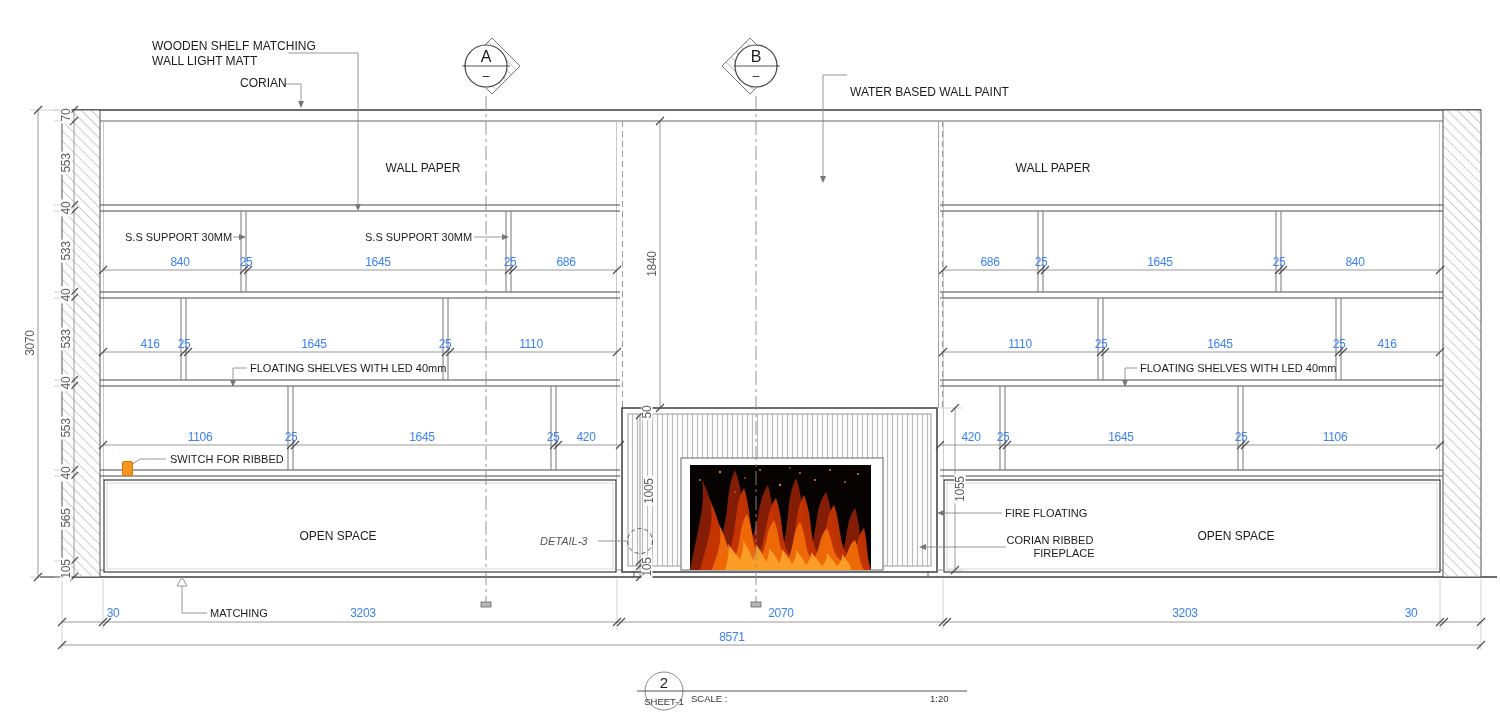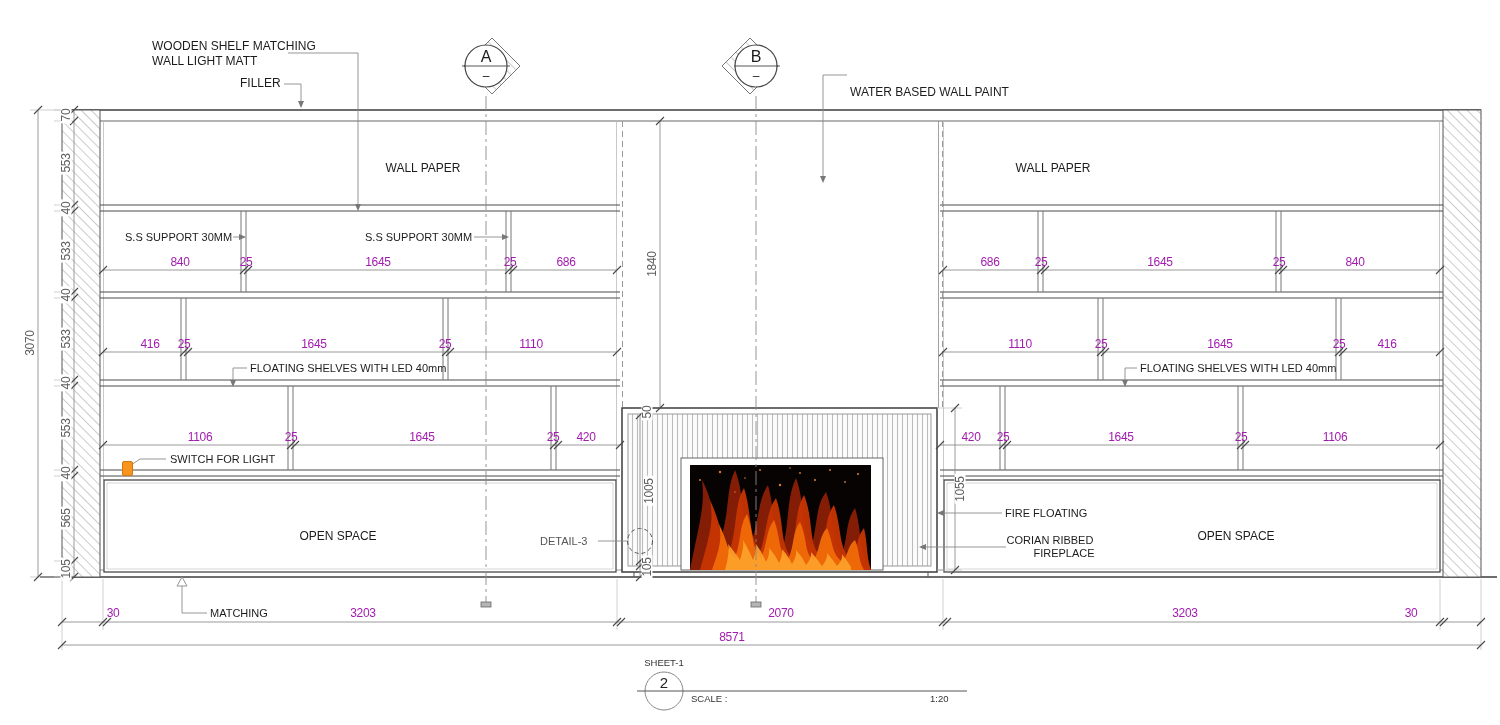"FILLER" span.lbl { text: FILLER -> CORIAN }
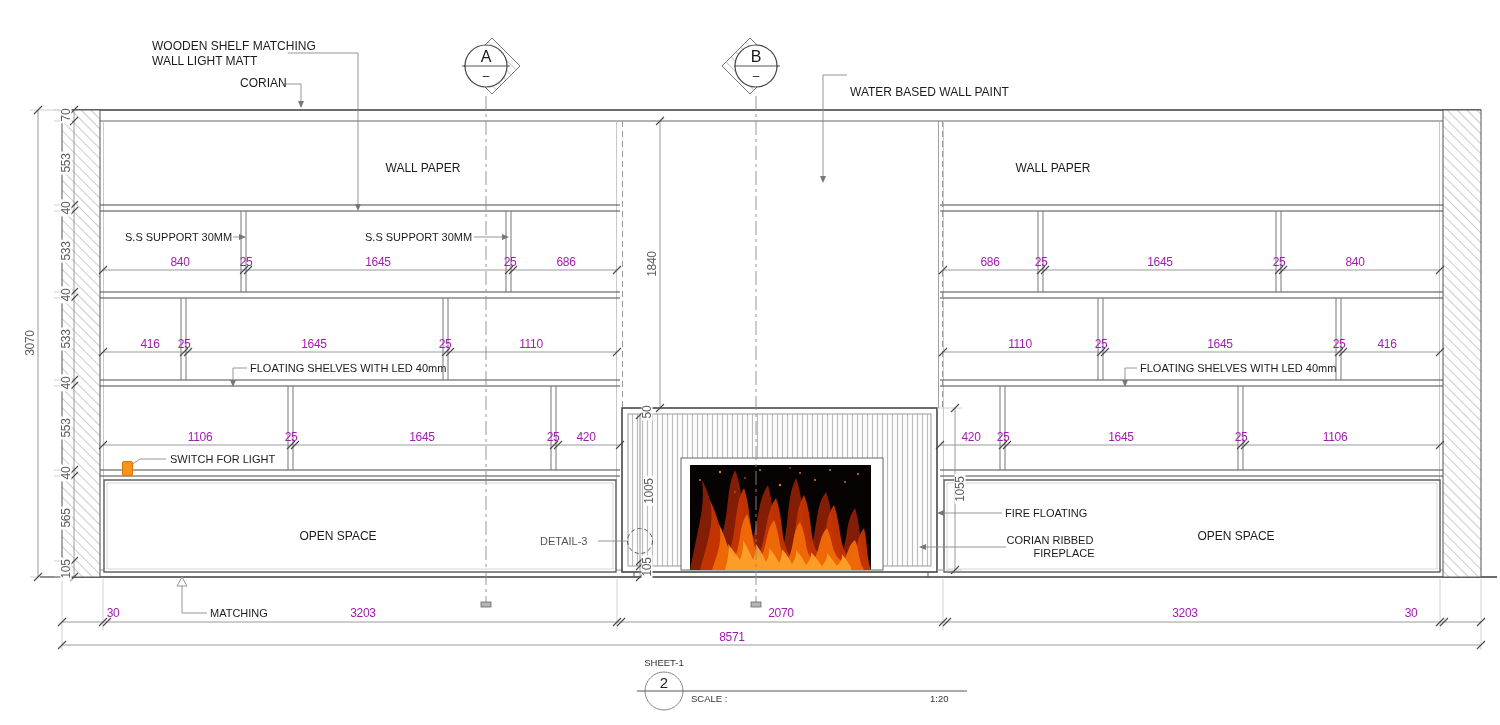"840" .dim { color: #a21caf -> #3b82f6 }
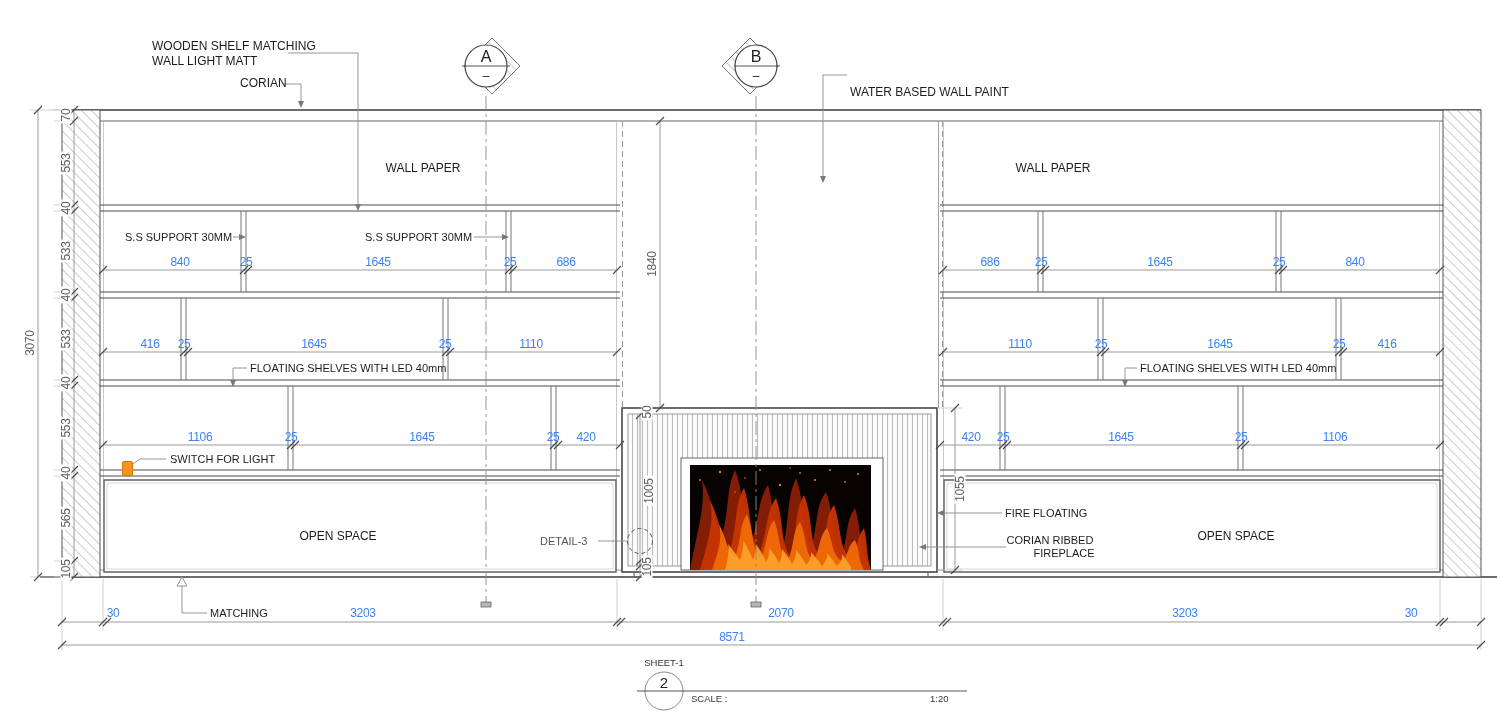"SWITCH FOR LIGHT" span.lbl { text: LIGHT -> RIBBED }
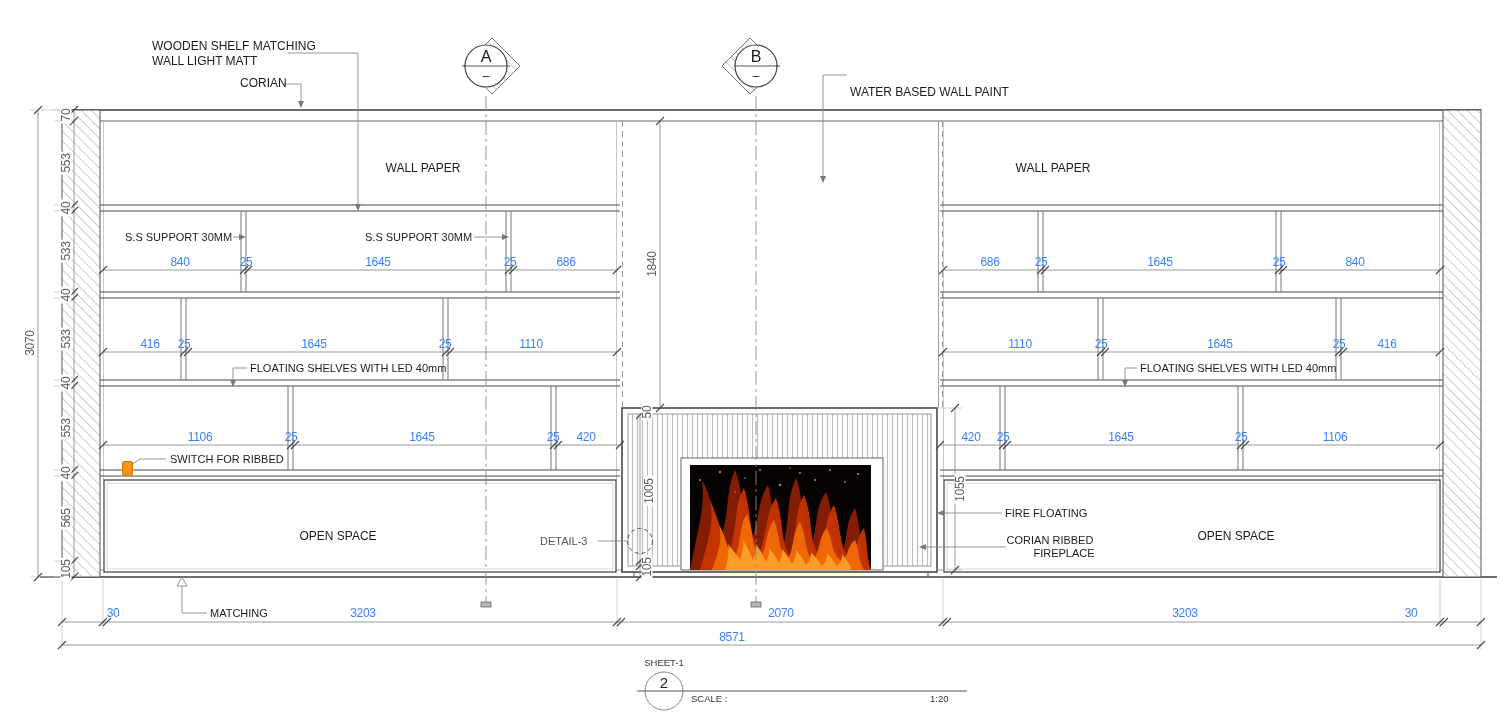"DETAIL-3" .stick { font-style: none -> italic }
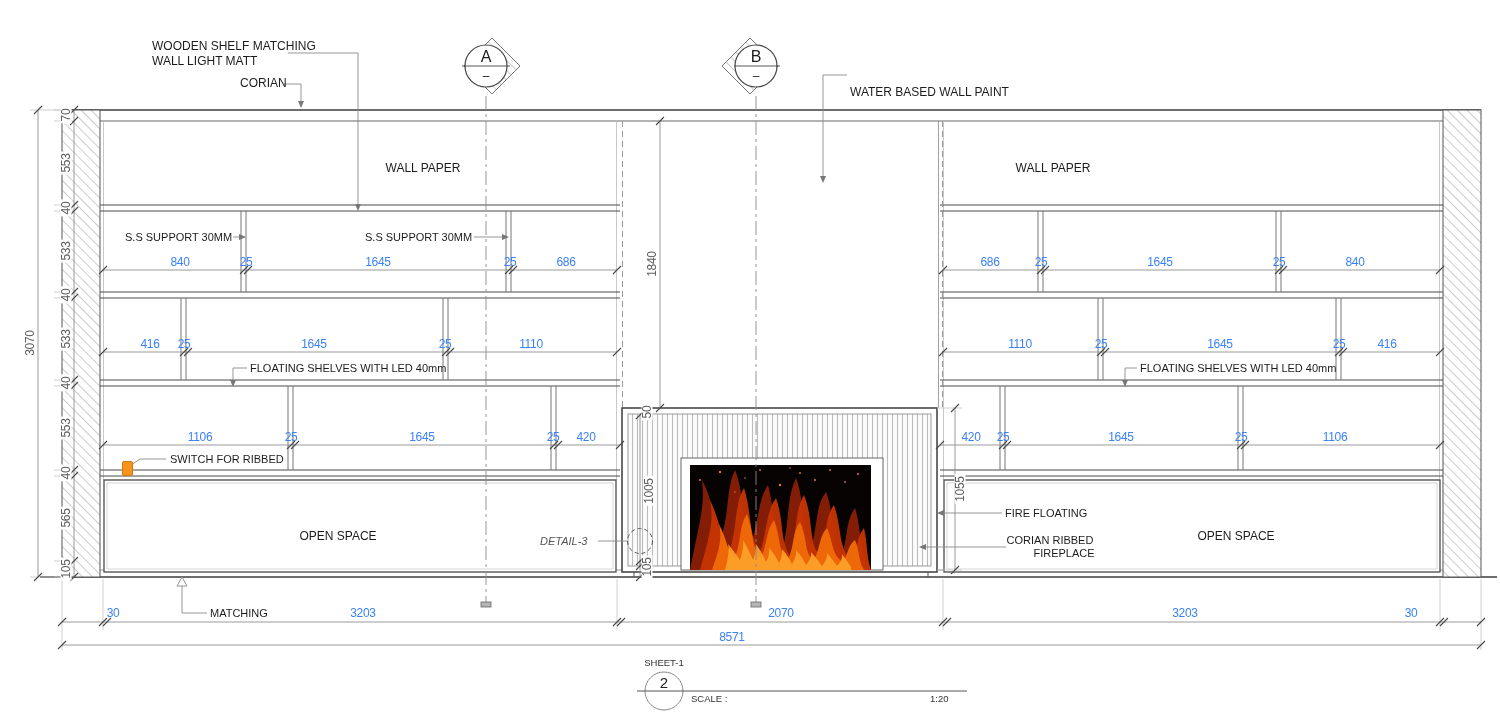"SHEET-1" span.tb-sheet { top: 662px -> 701px }
